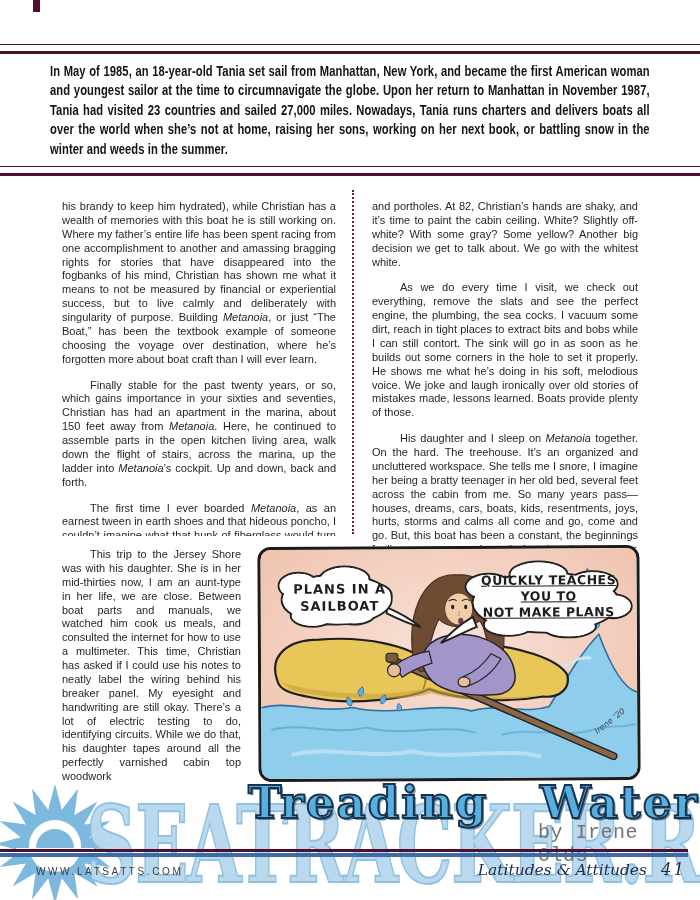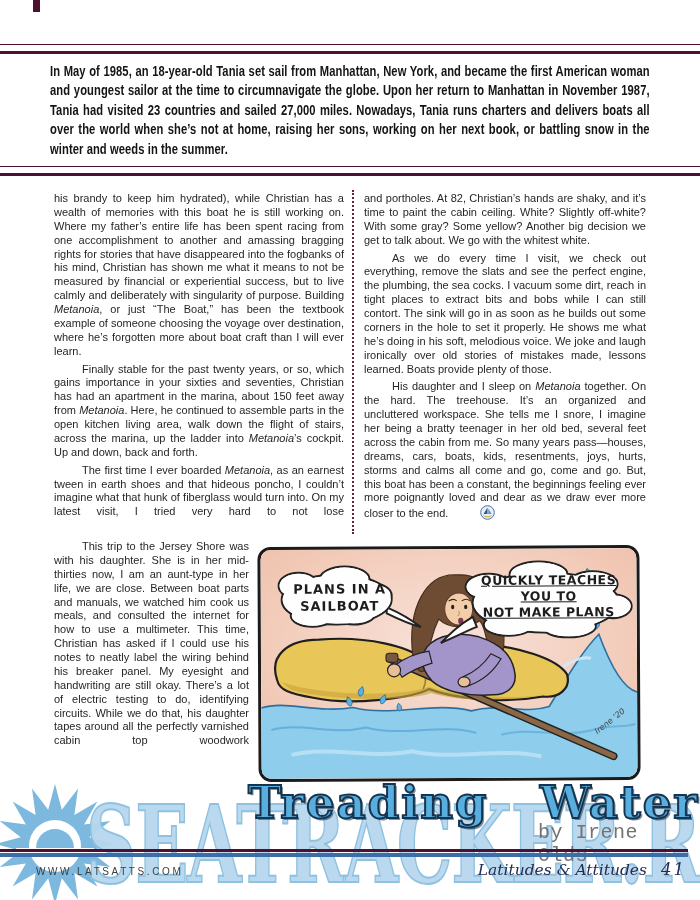"his brandy to keep him" .para { margin: 4px -> 12px }
